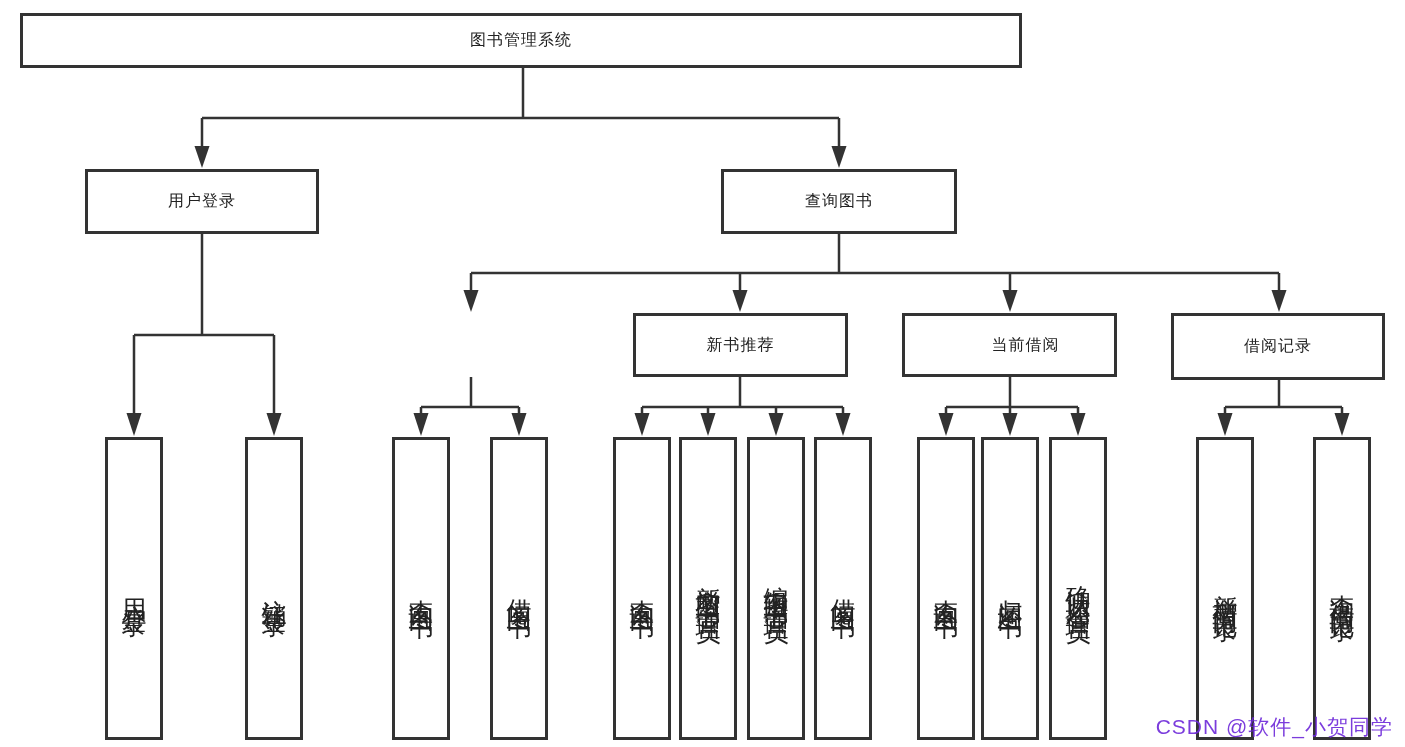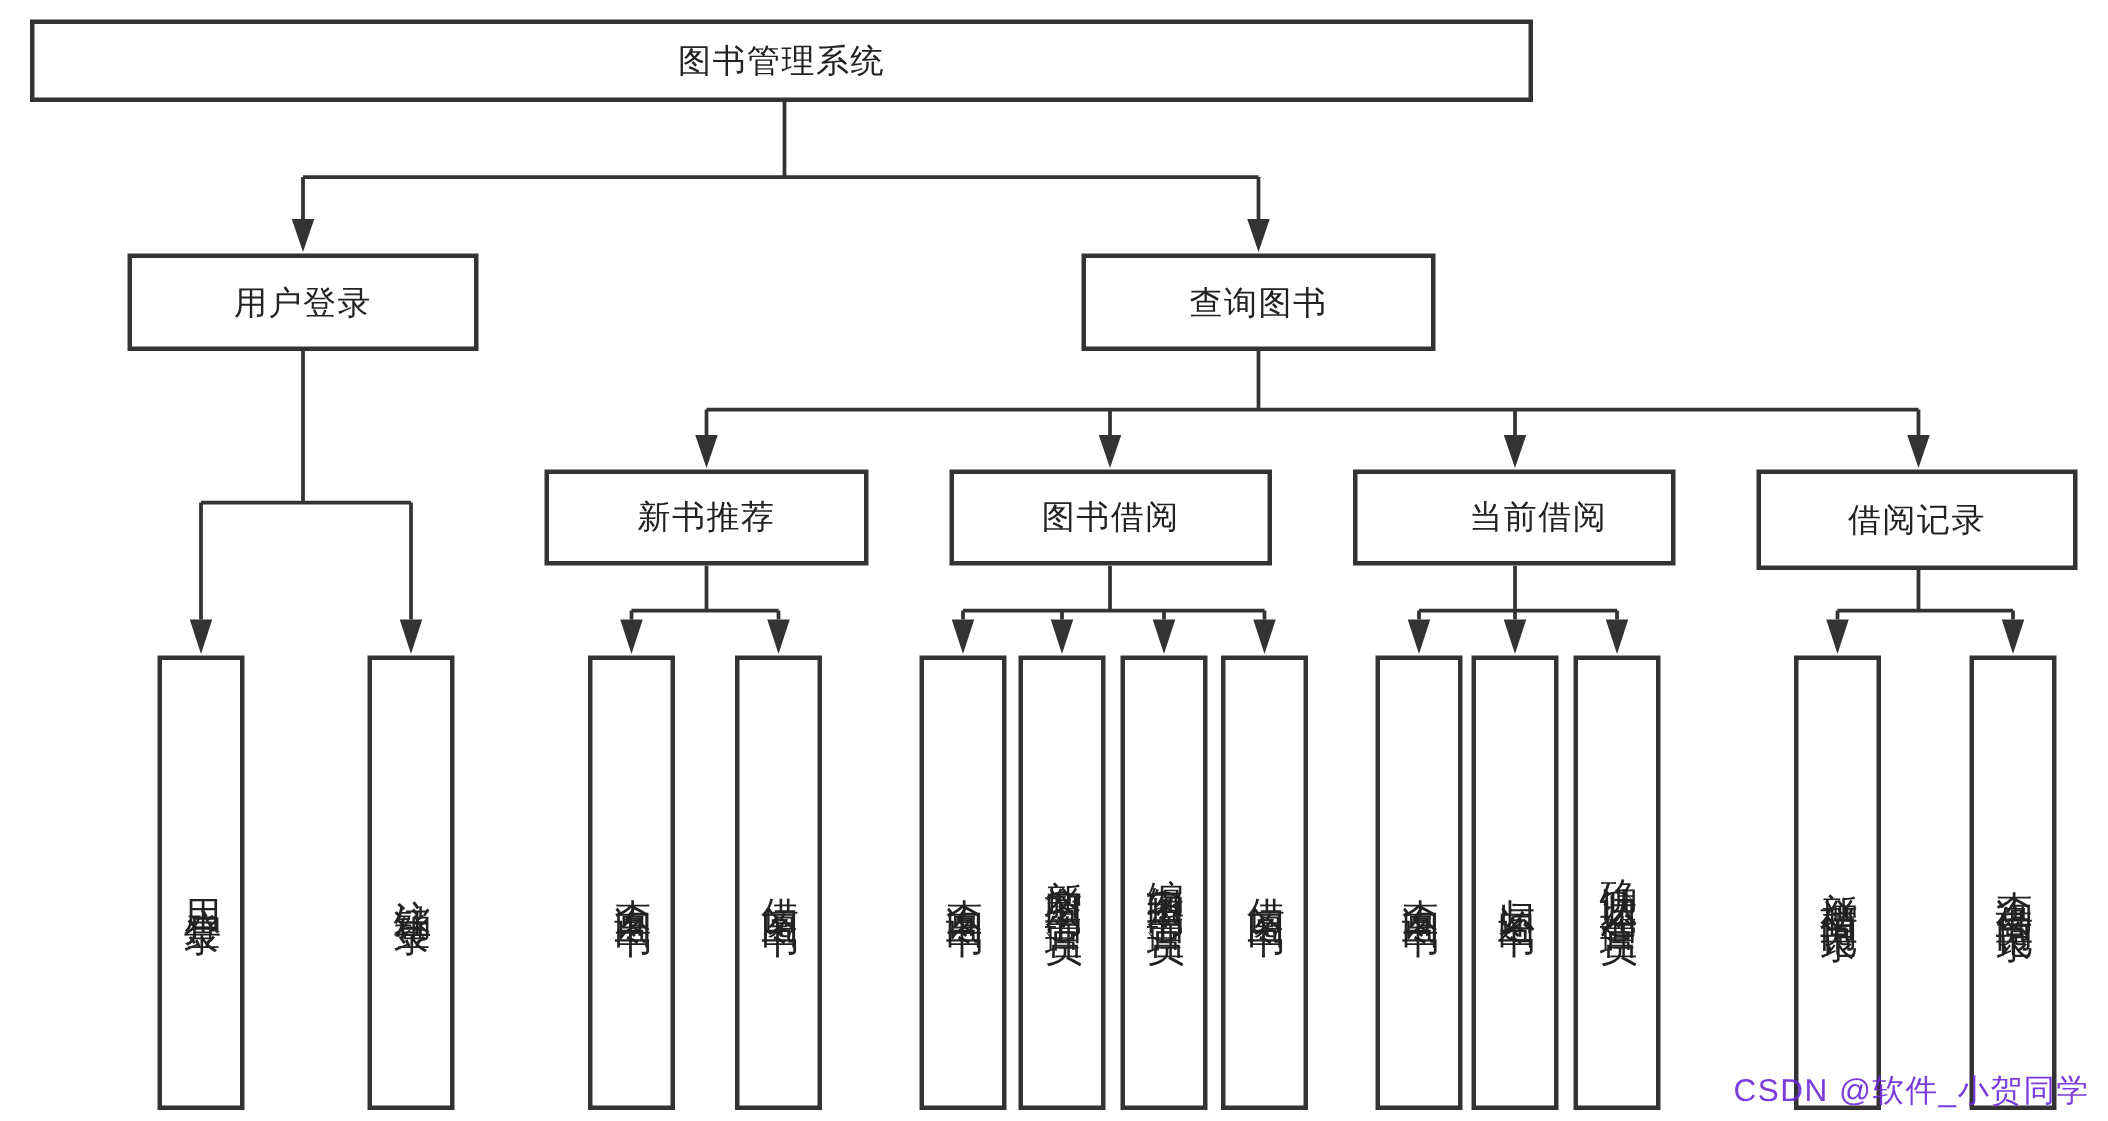"图书管理系统" .hbox { font-size: 22px -> 16px }
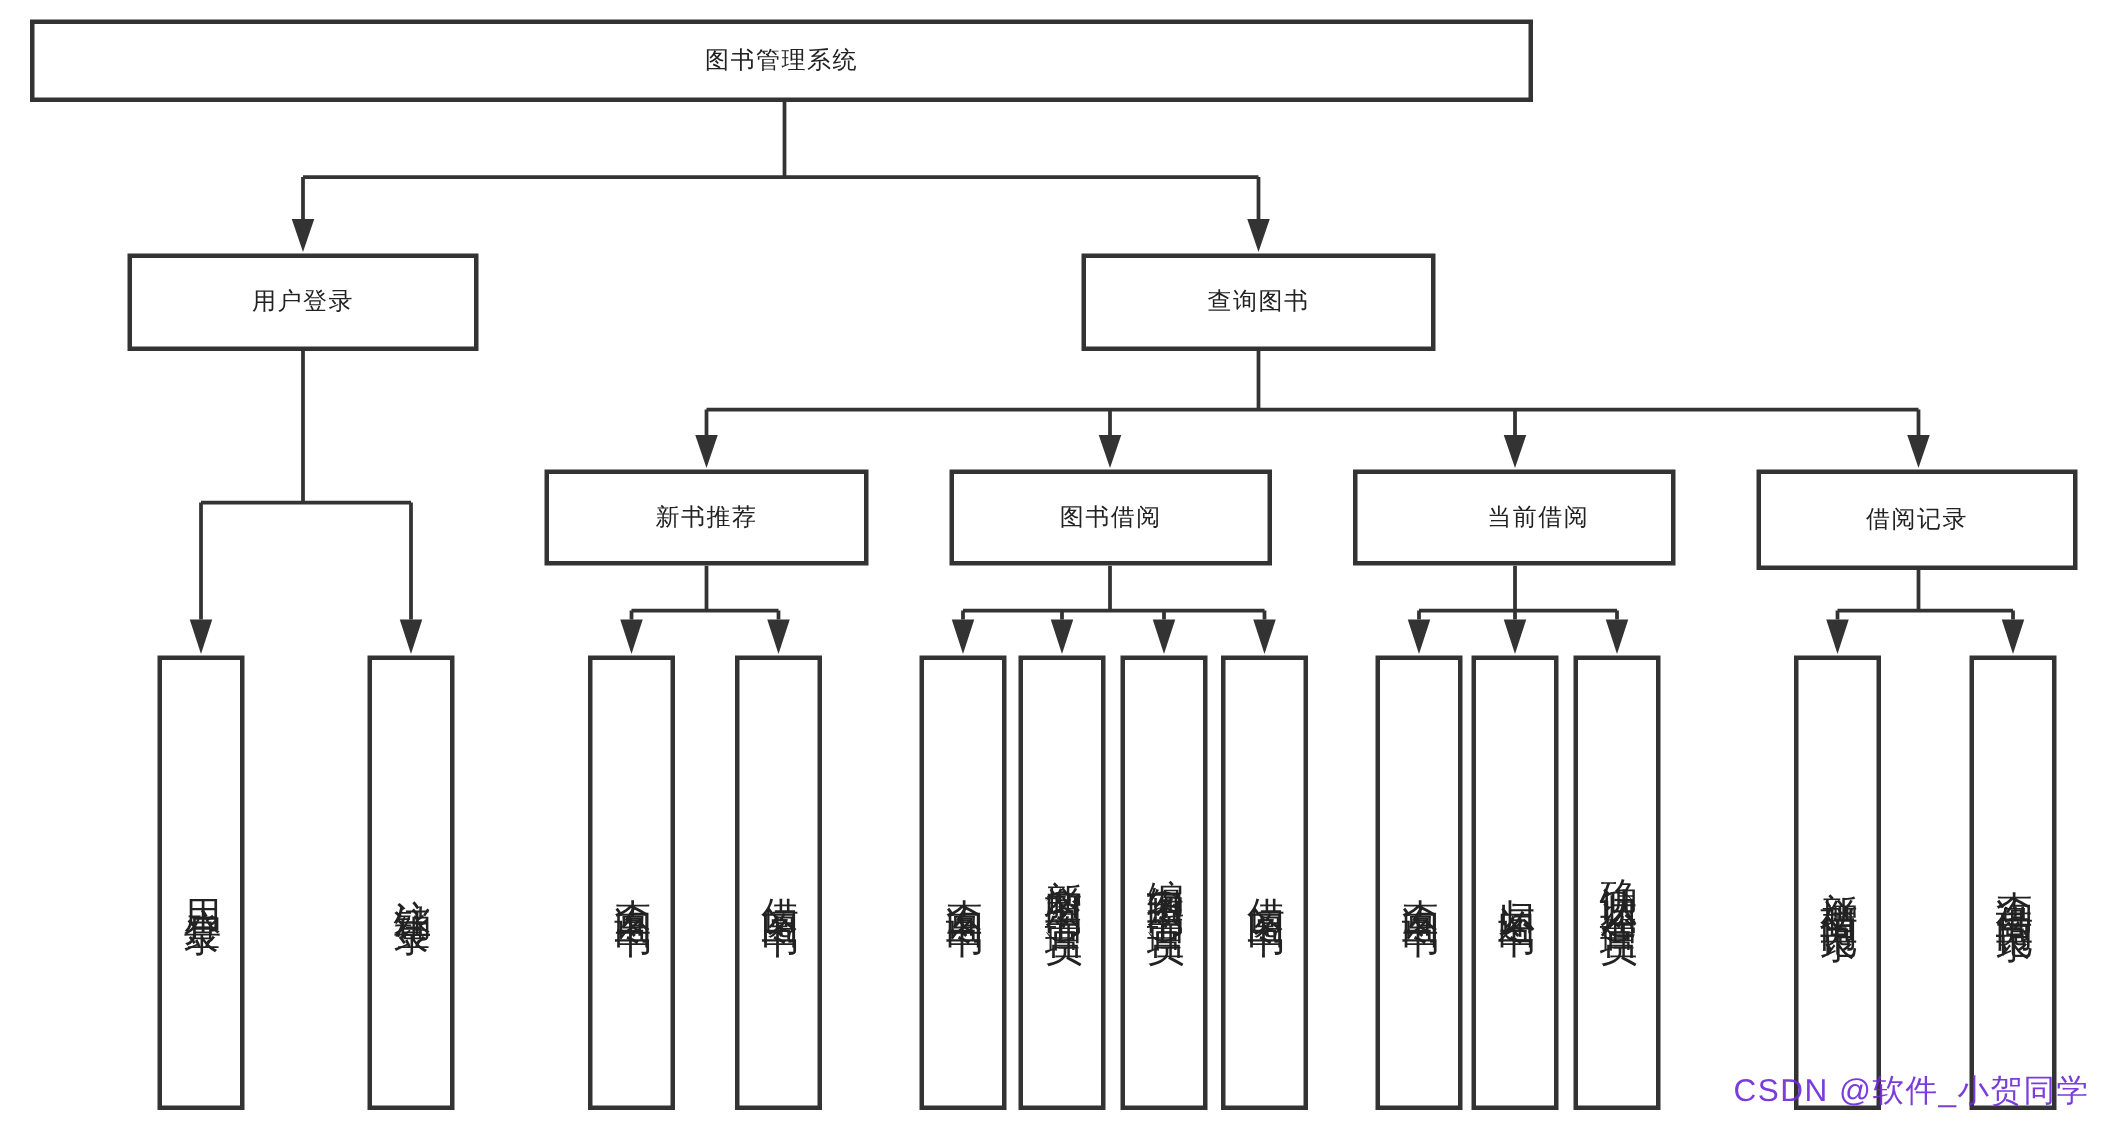"新书推荐" div.hbox { html: <div>新书推荐</div> -> none }
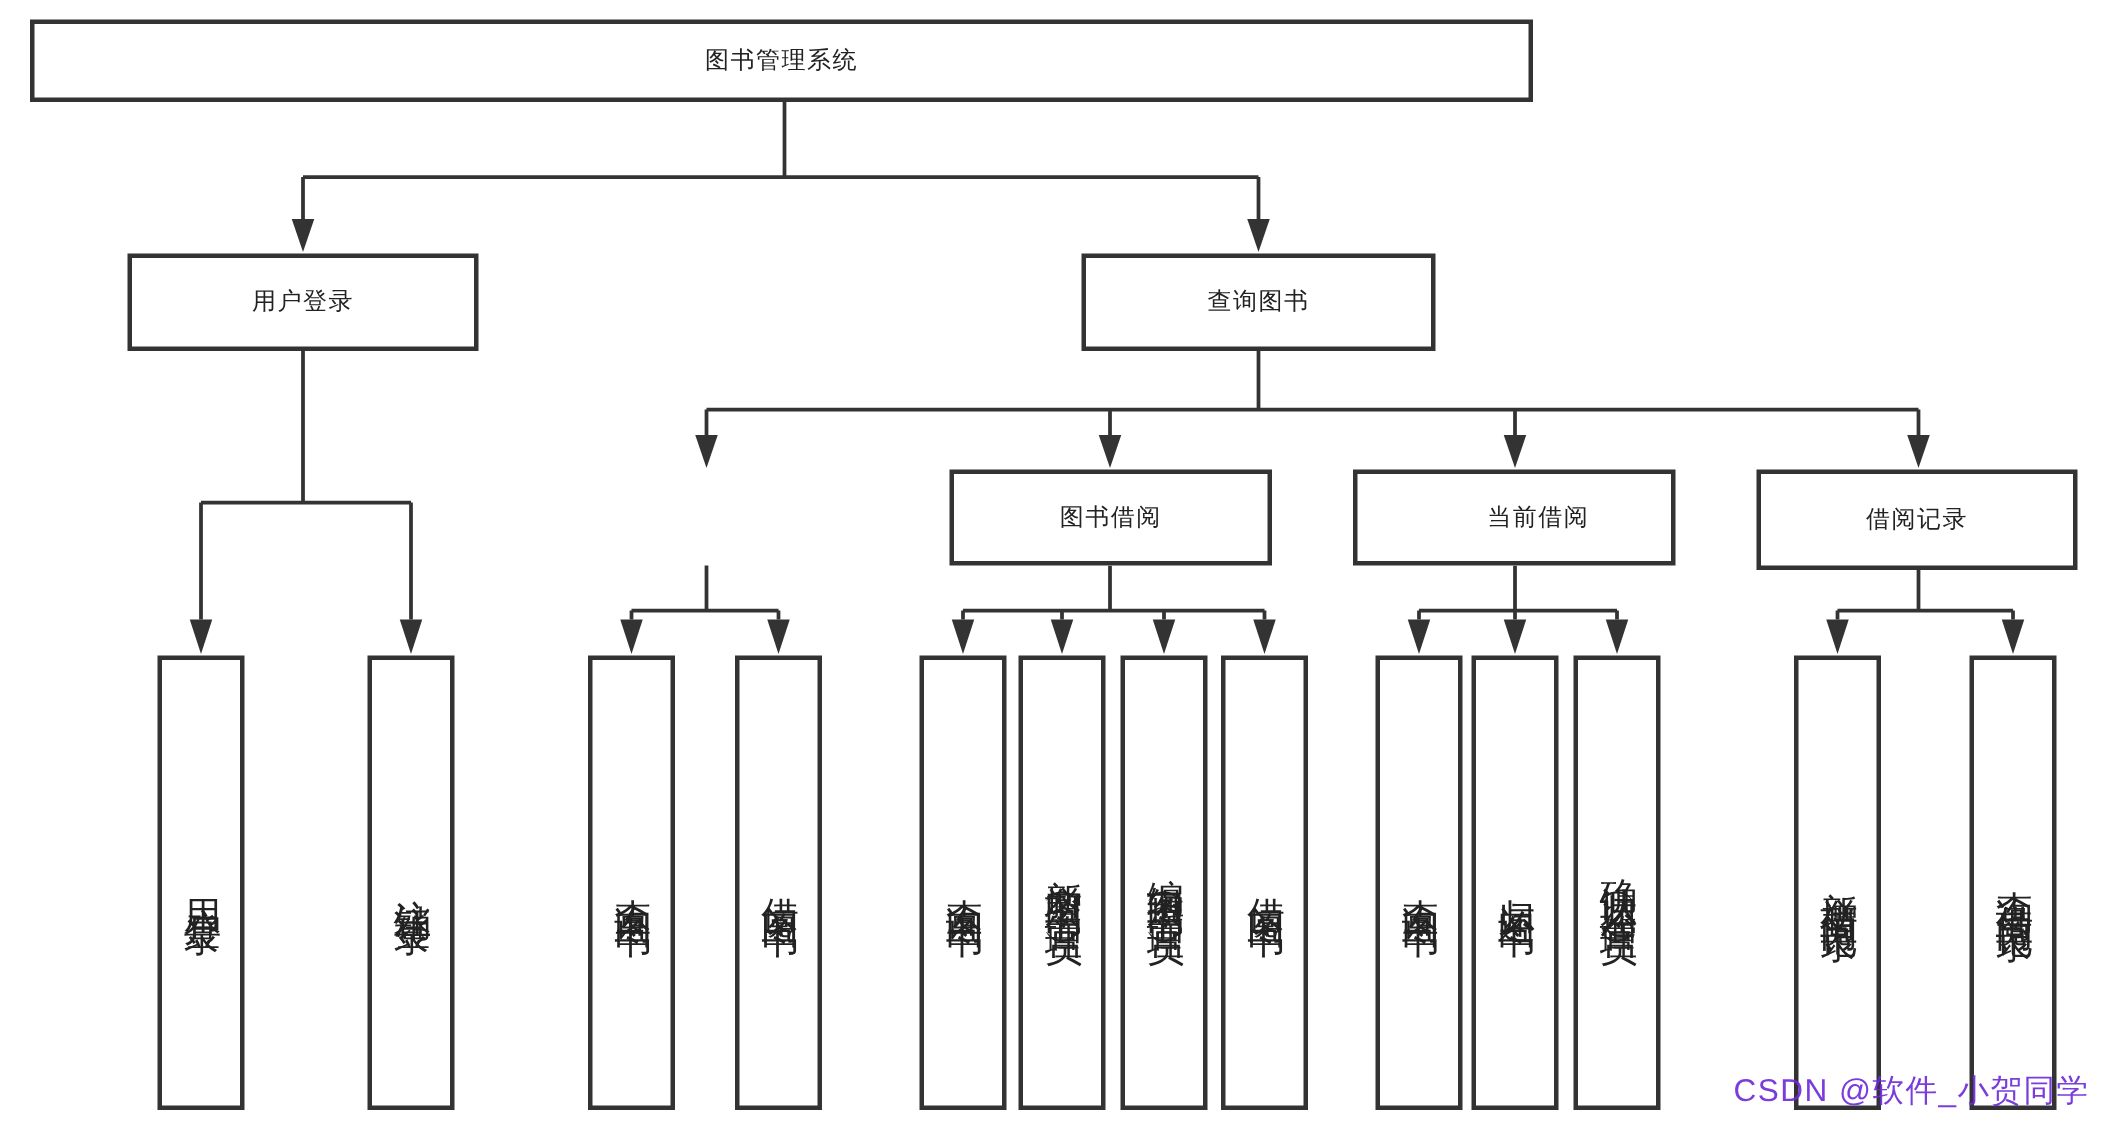"图书借阅" div.hbox { text: 图书借阅 -> 新书推荐 }
